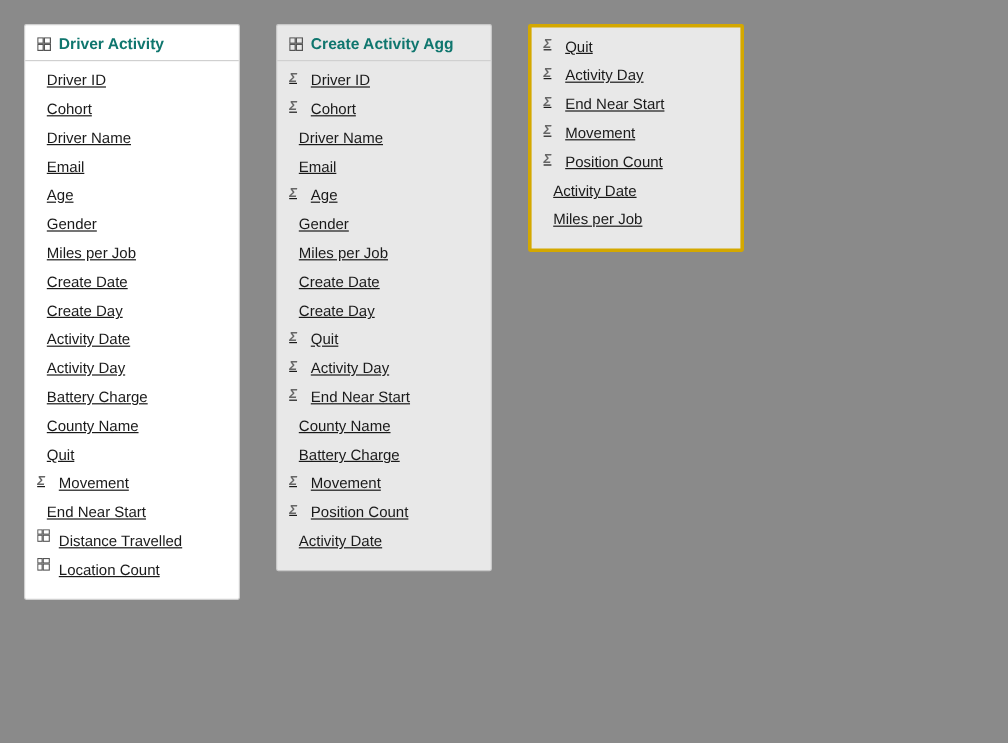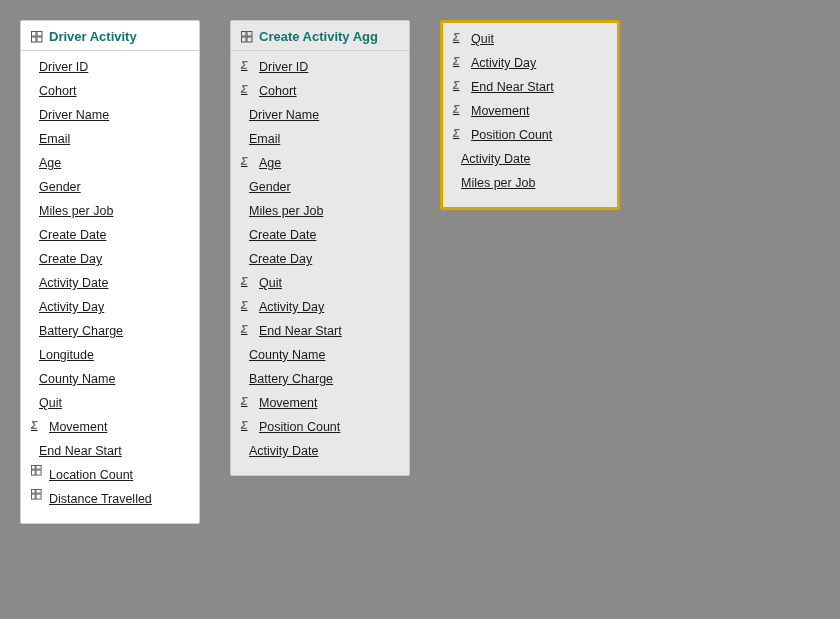"Longitude" div.field-item { html: <div> <span>Longitude</span> </div> -> none }
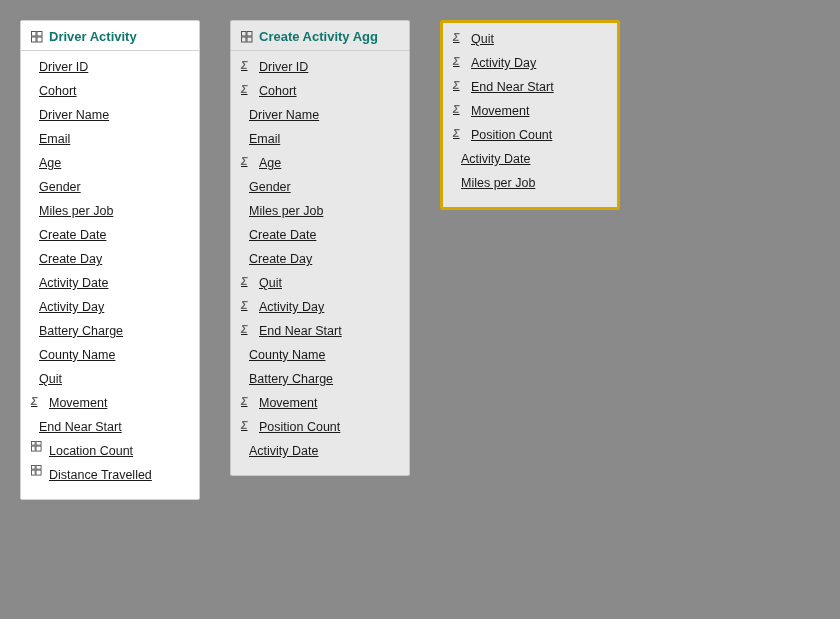"Location Count" div.field-item { order: before "Distance Travelled" -> after "Distance Travelled" }
